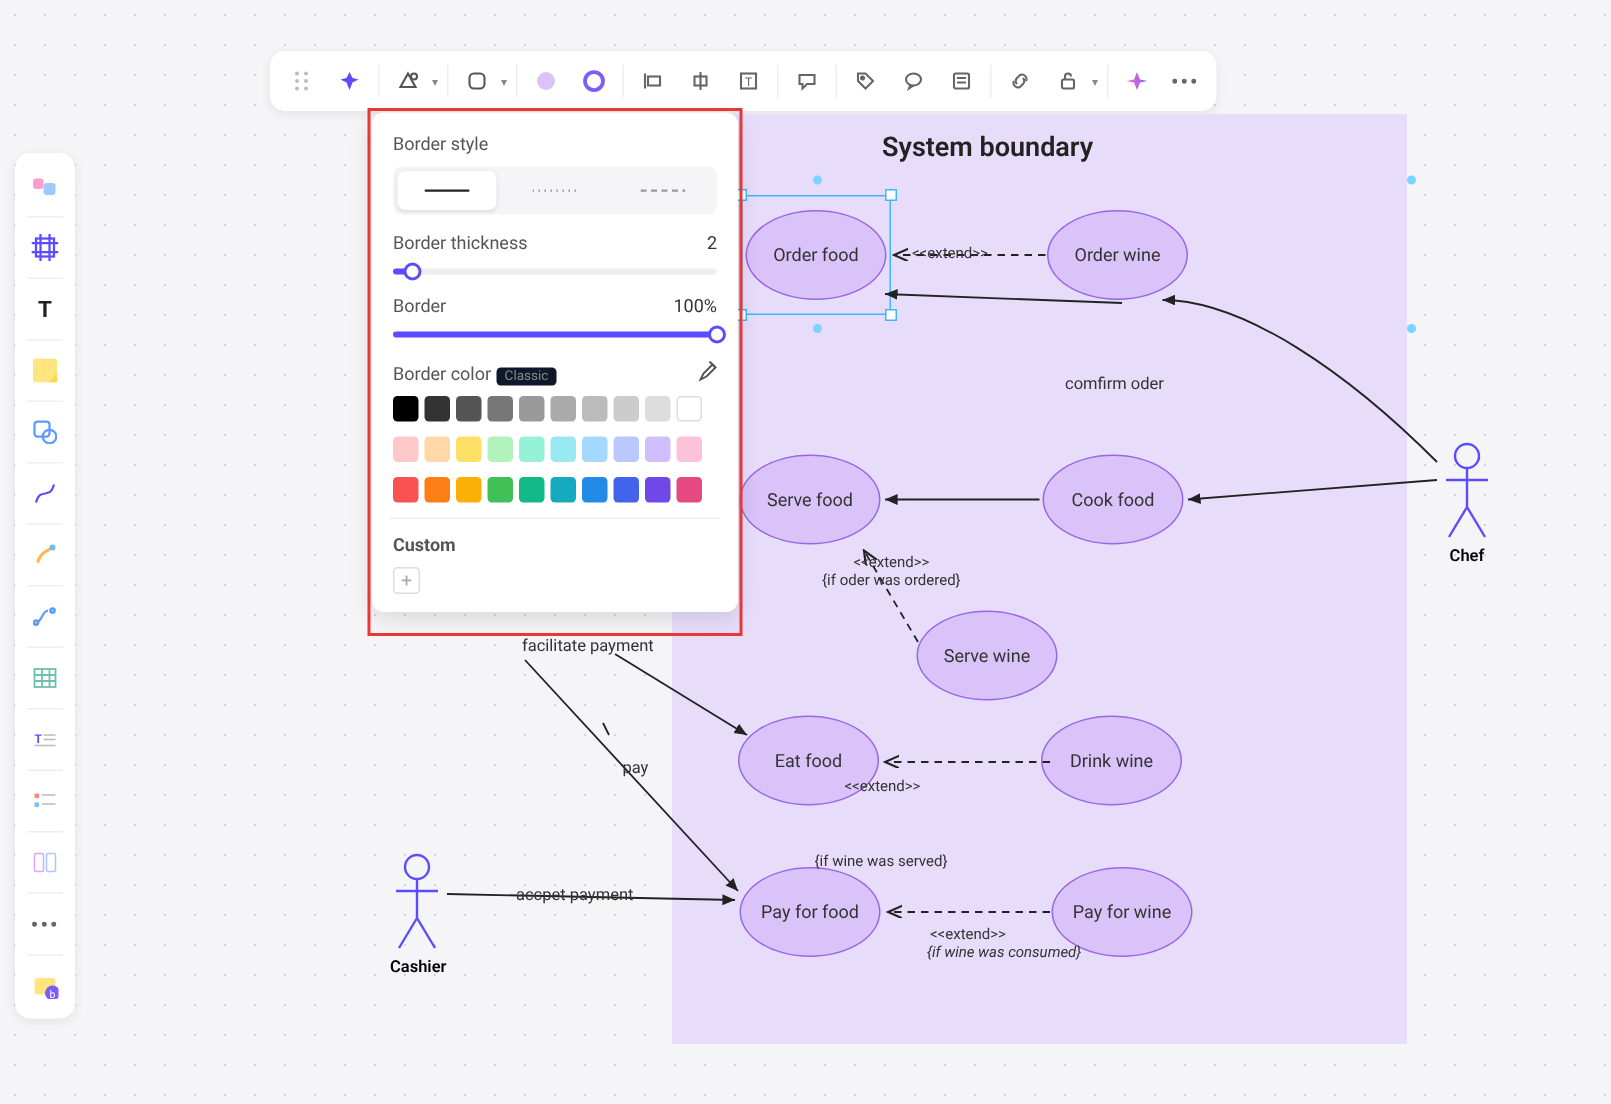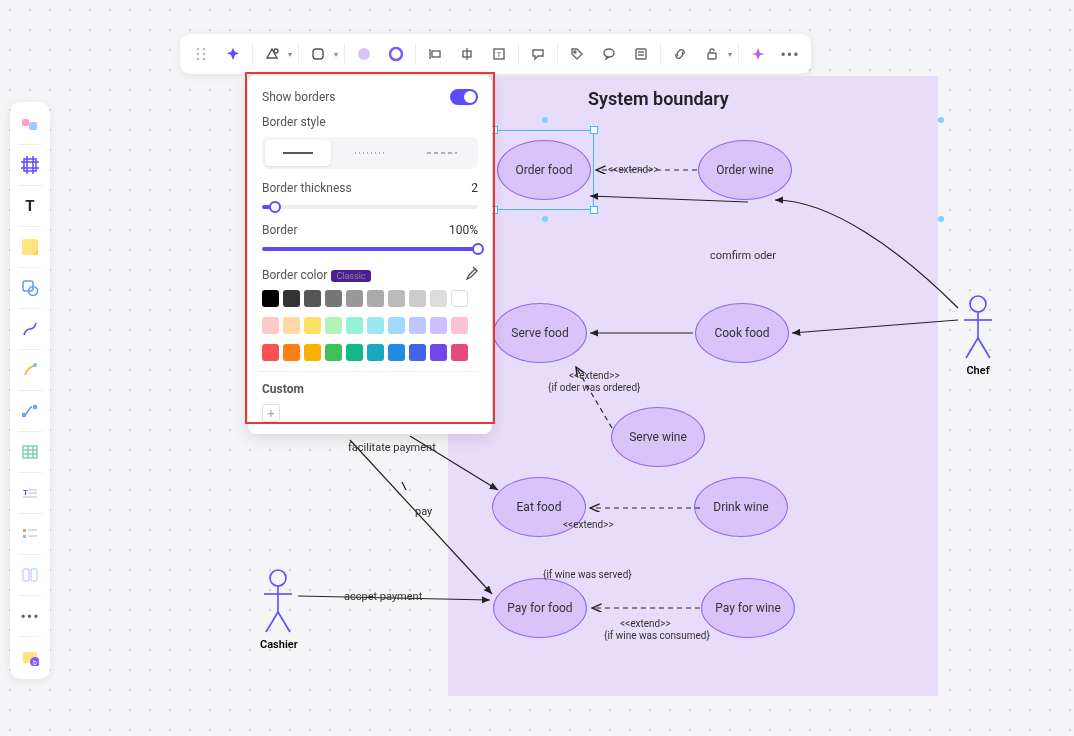"Show borders" div.panel-row { html: <div> <span>Show borders</span> <div></div> </div> -> none }
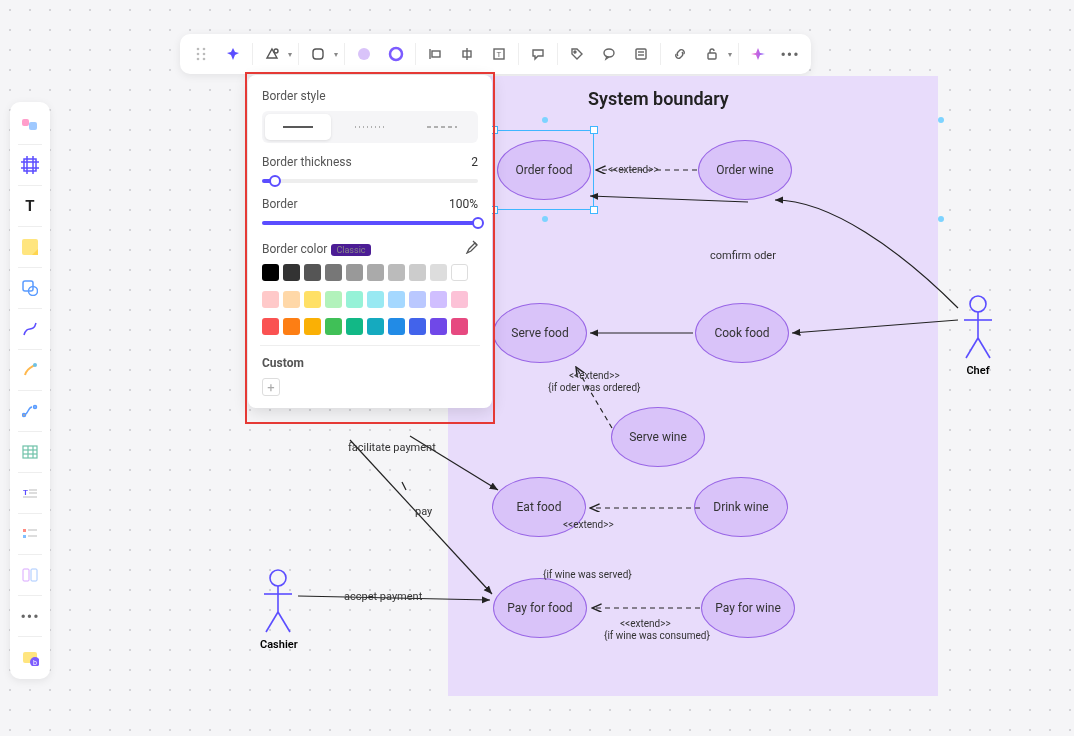"Classic" .classic-tag { background: #4c1d95 -> #0f172a }
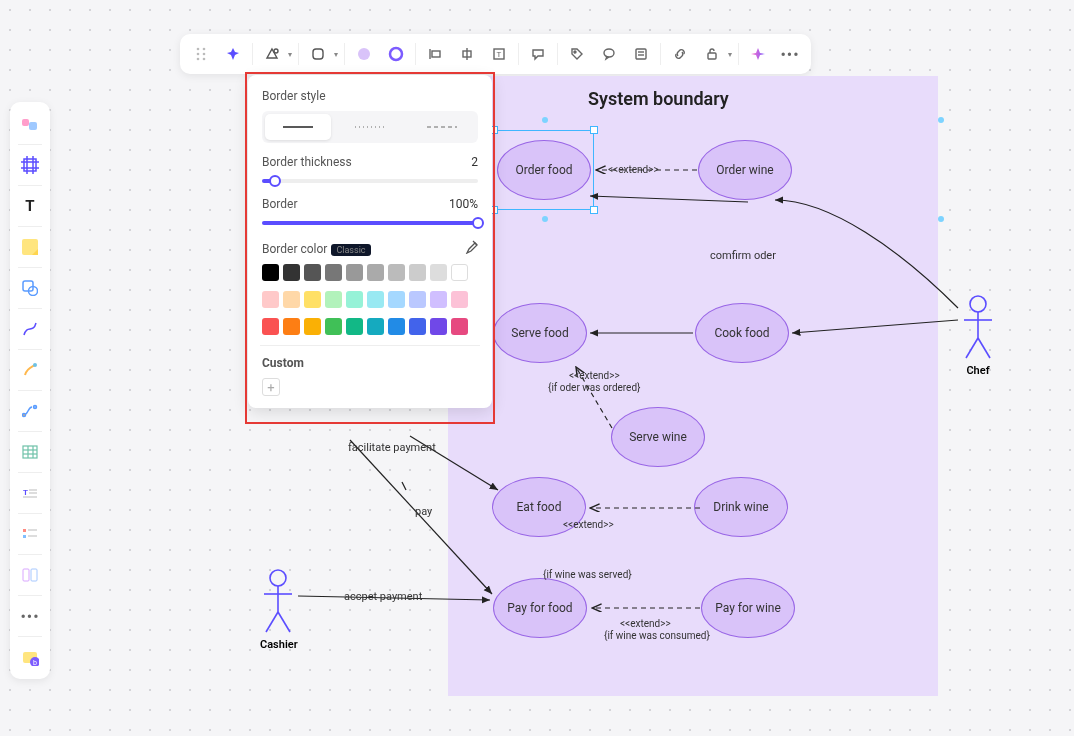"facilitate payment" div.edge-label { top: 441px -> 424px }
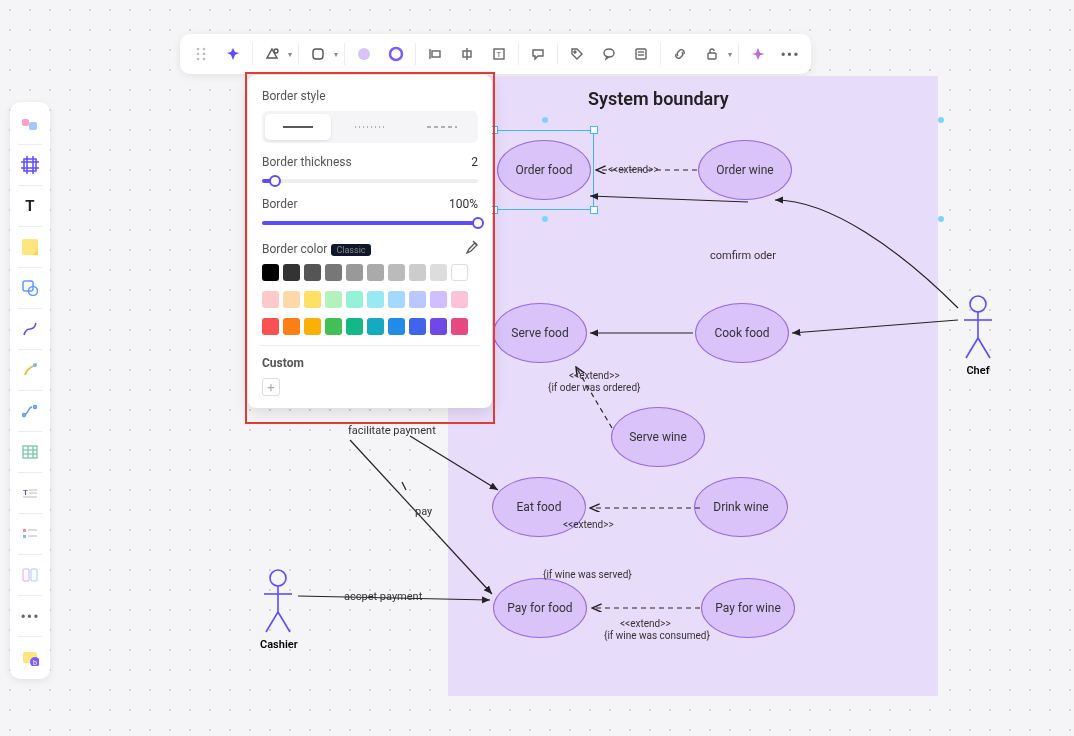"{if wine was consumed}" div.edge-label { font-style: none -> italic; left: 604px -> 618px }
